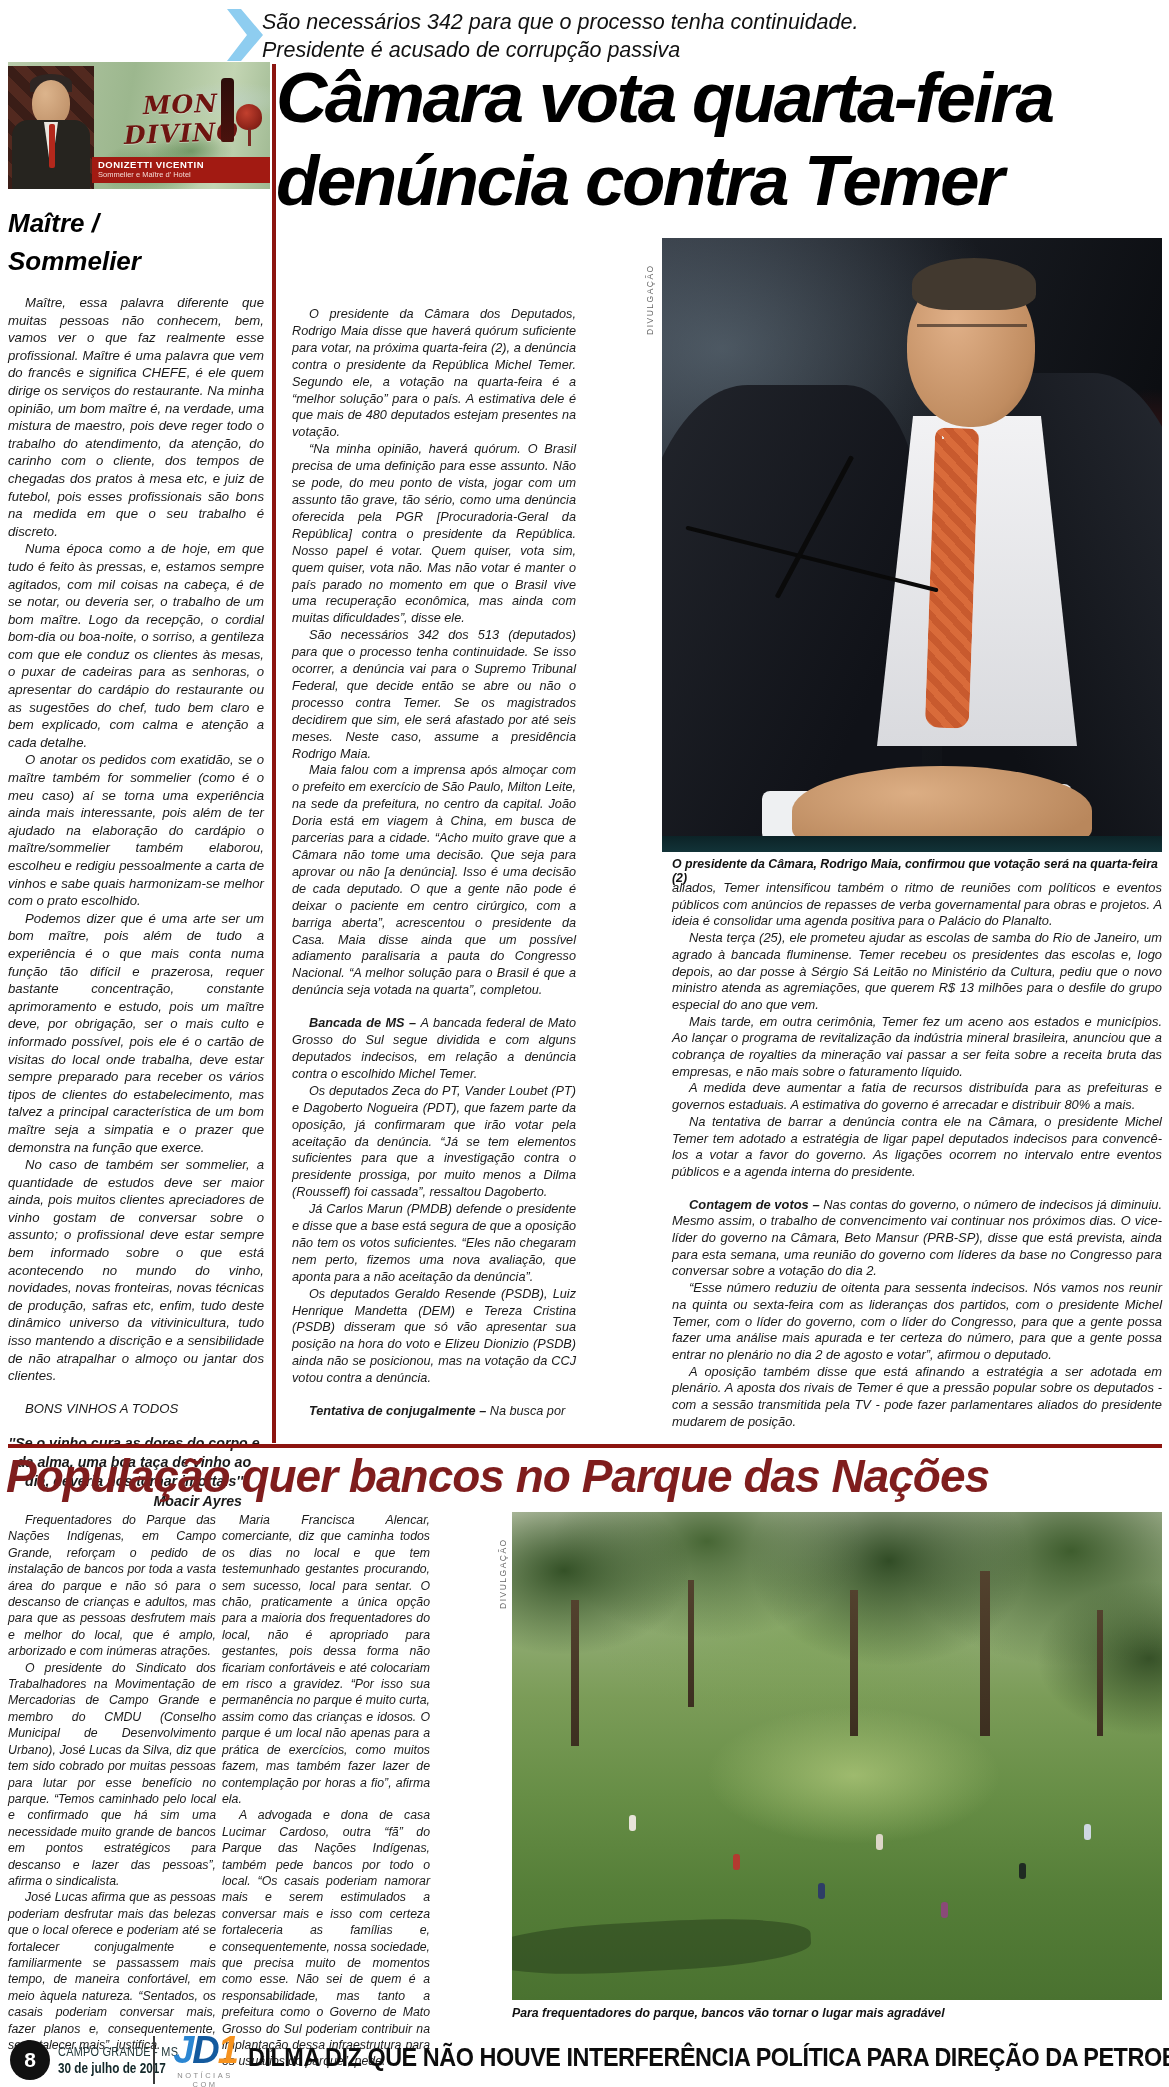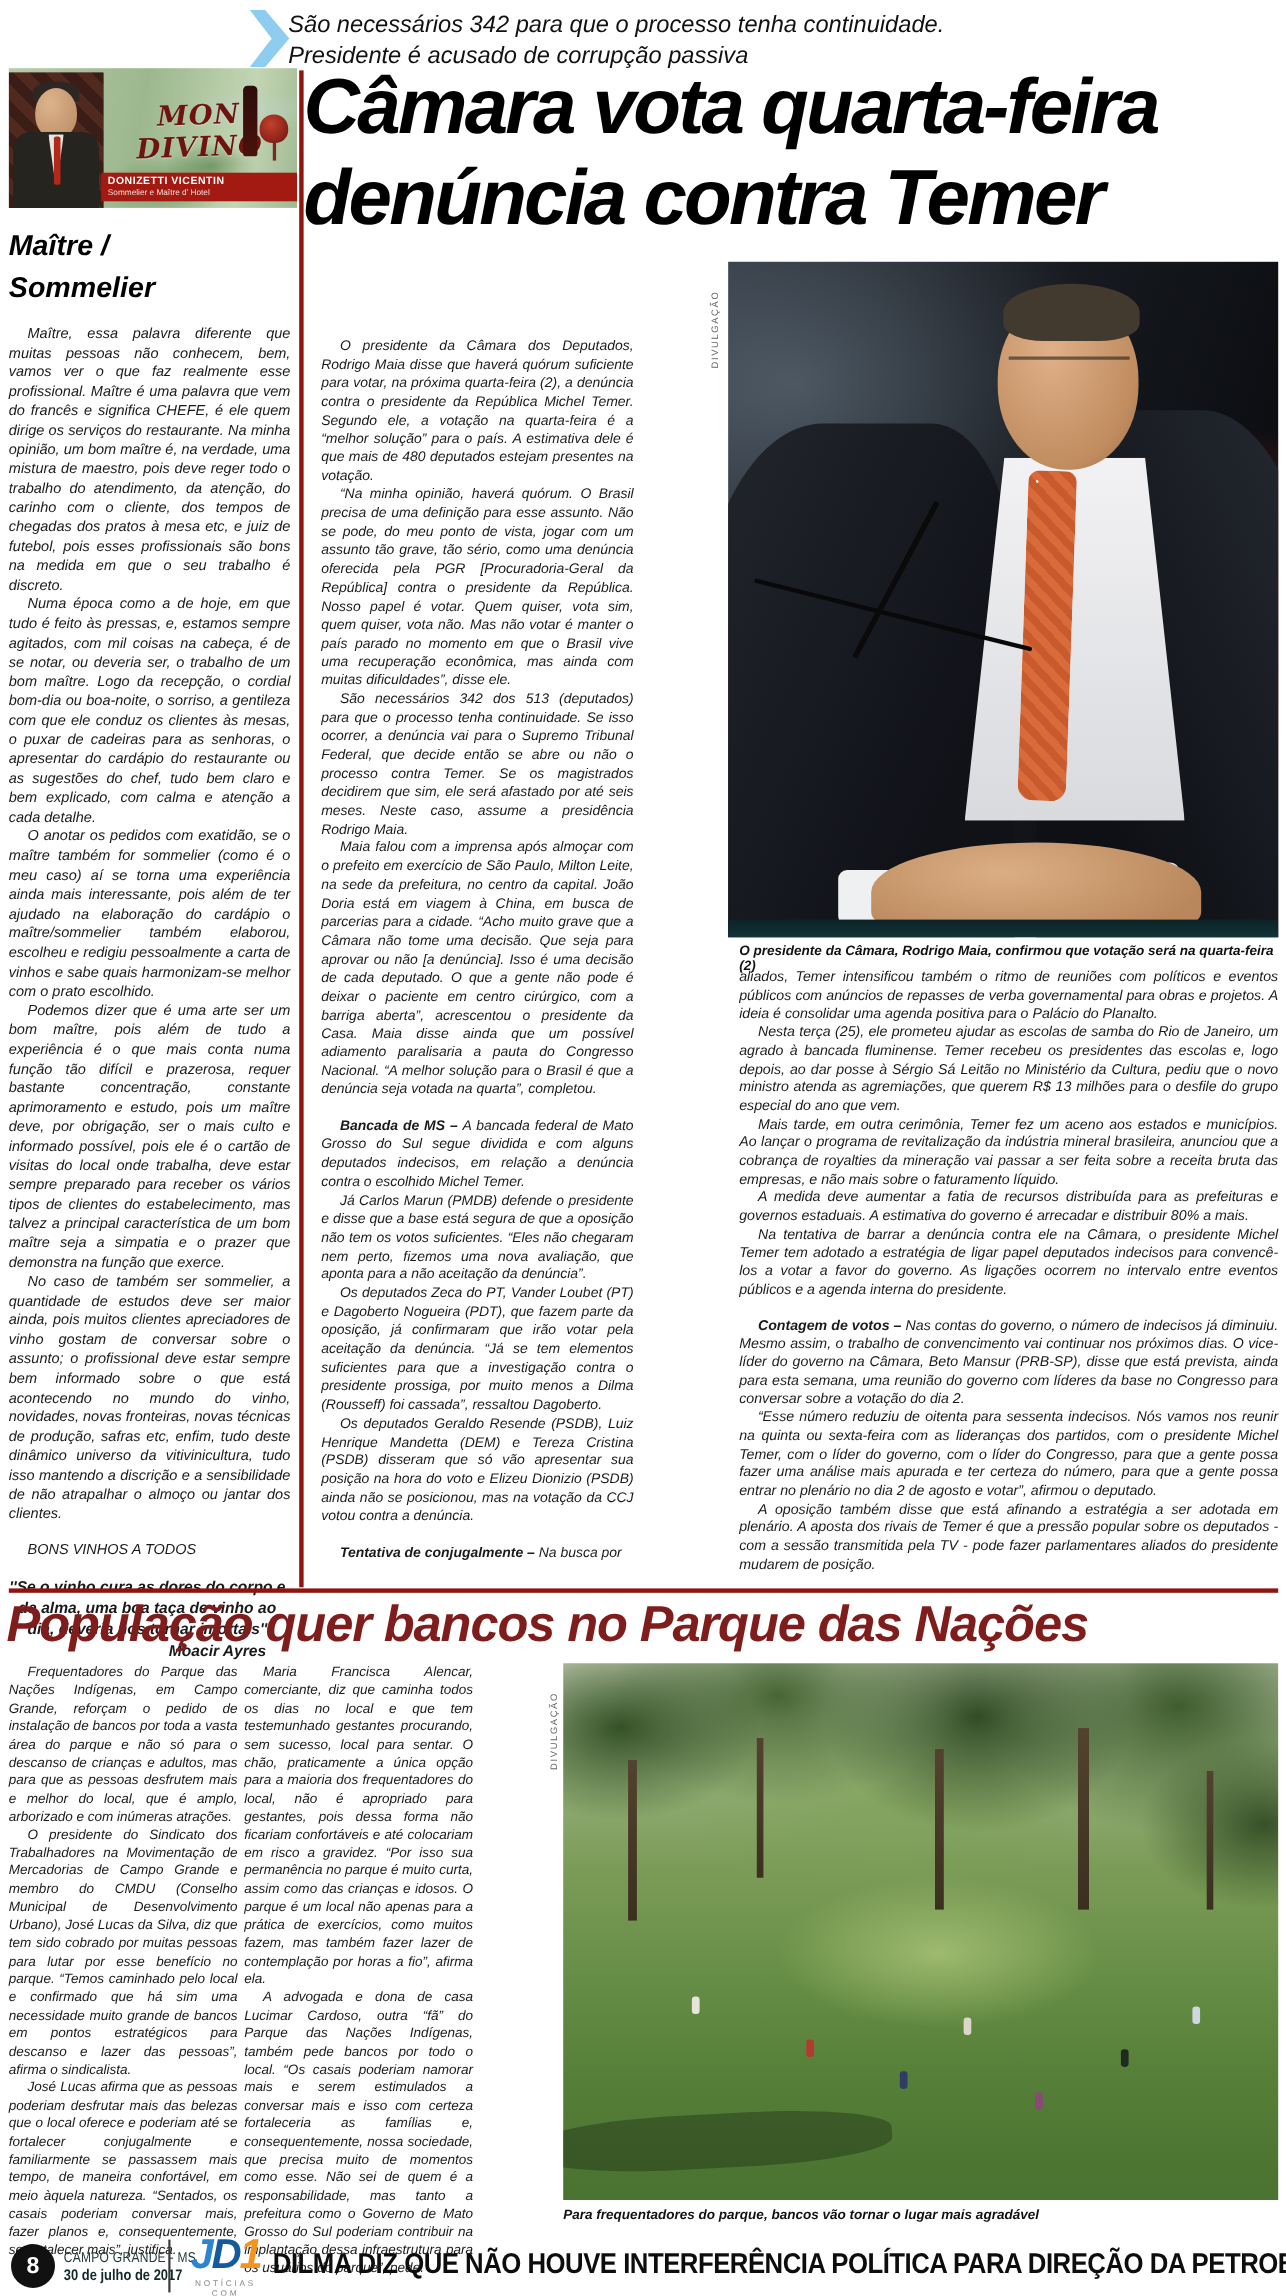"Já Carlos Marun (PMDB) defende" p.art-body { order: before "Os deputados Zeca do PT," -> after "Os deputados Zeca do PT," }
